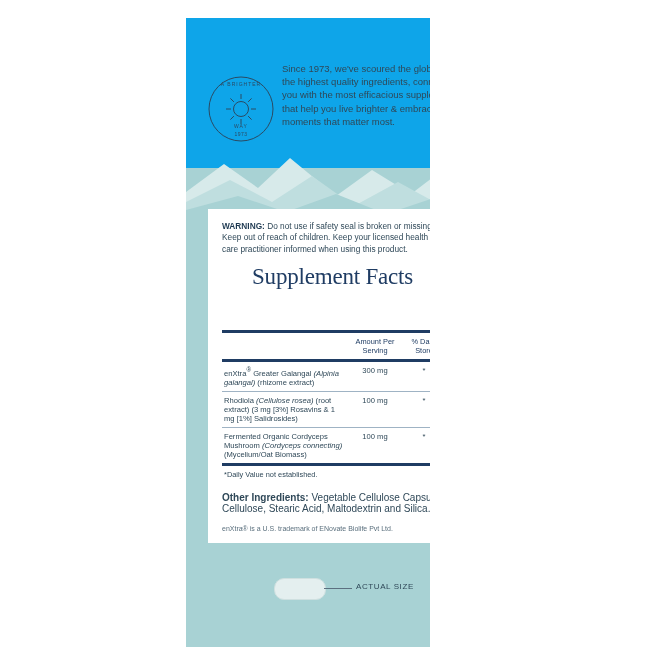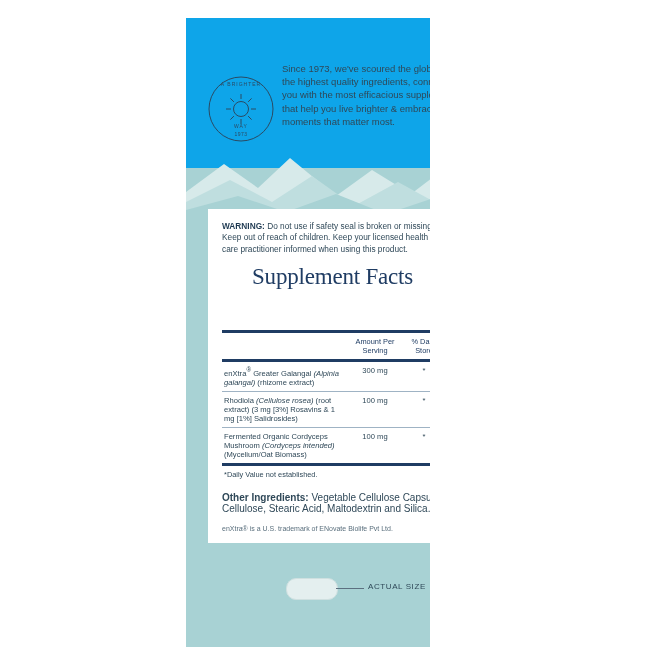"(Cordyceps intended)" i { text: intended -> connecting }
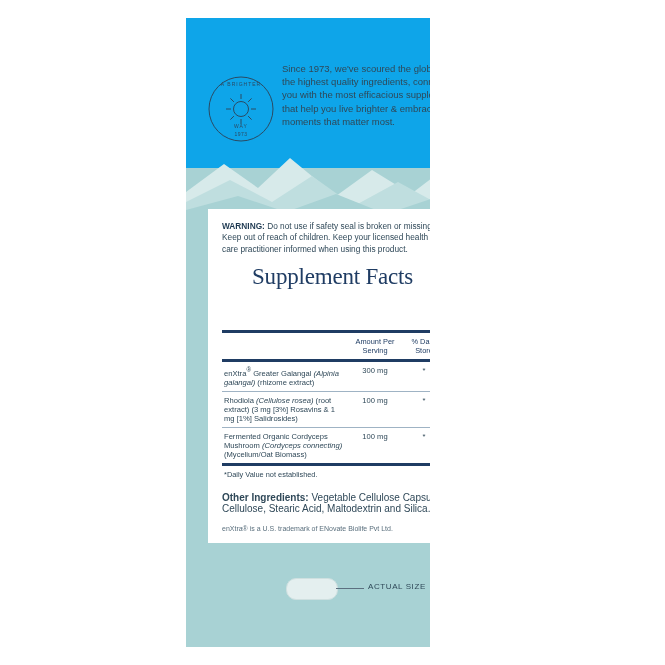"ACTUAL SIZE" .capsule-wrap { left: 38px -> 26px }
